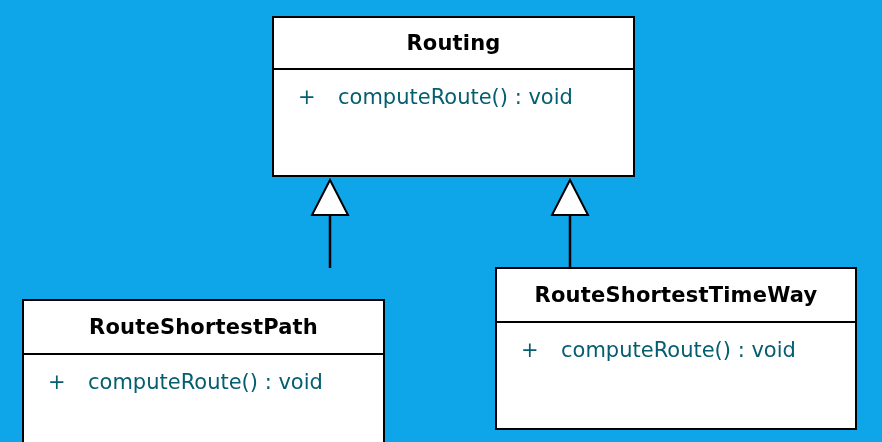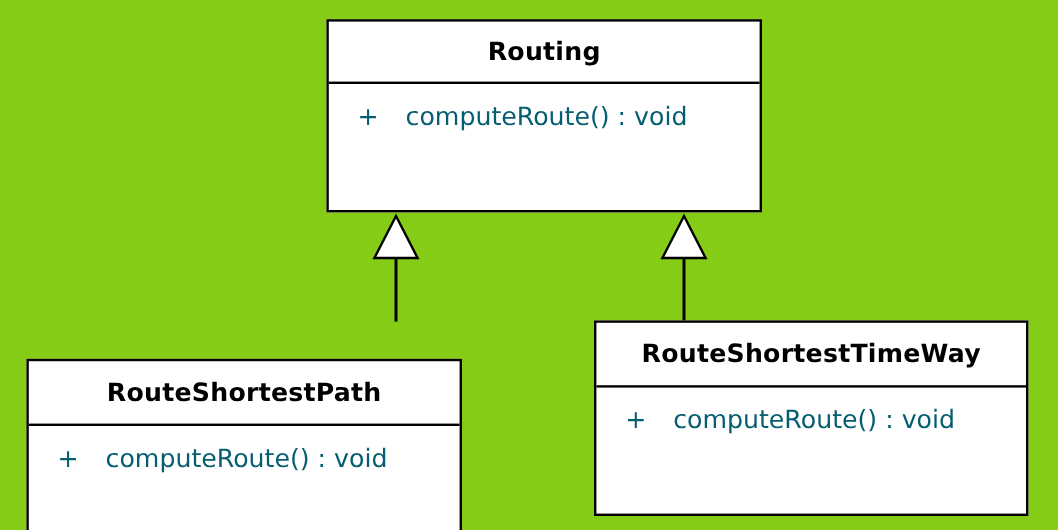"Routing" .canvas { background: #84cc16 -> #0ea5e9 }
